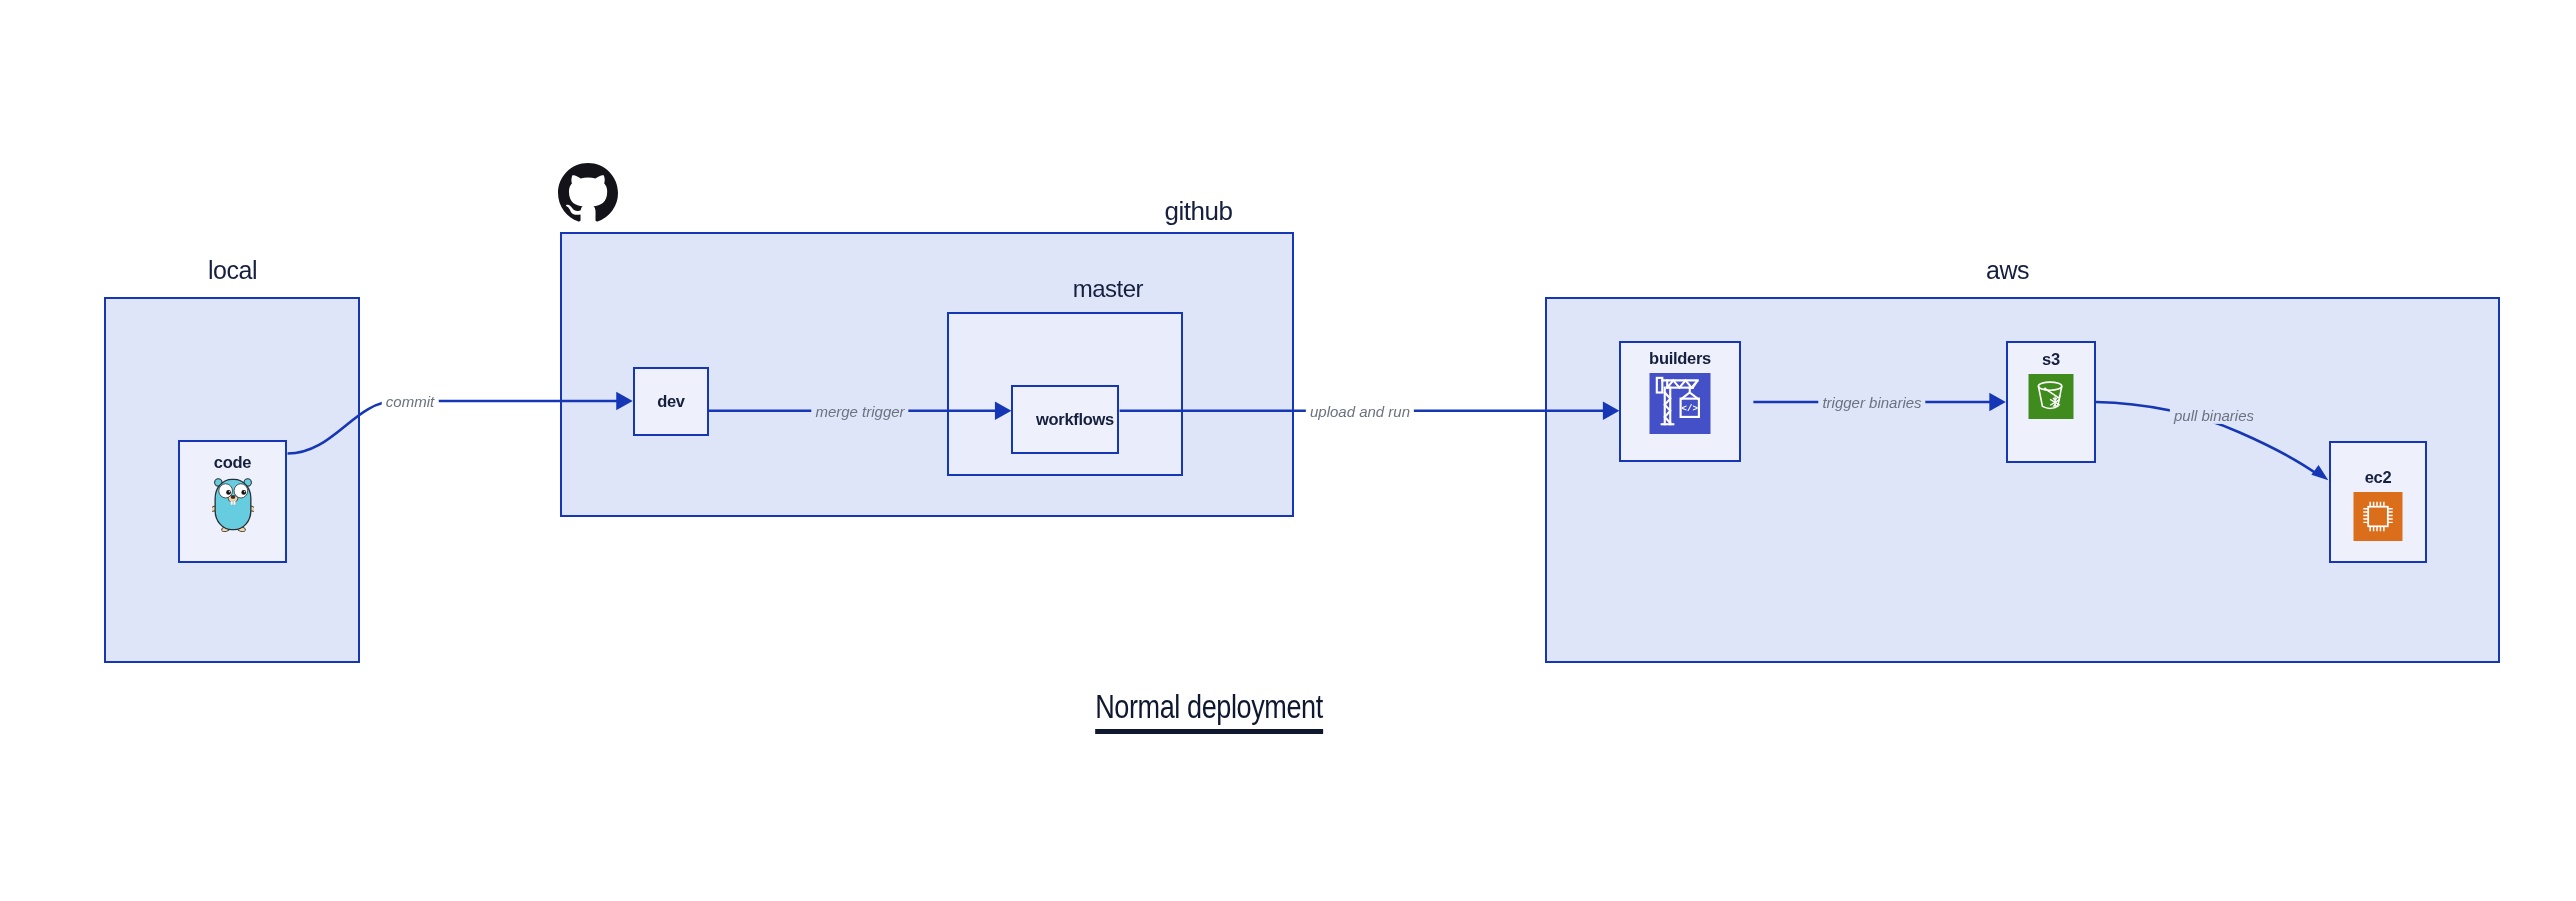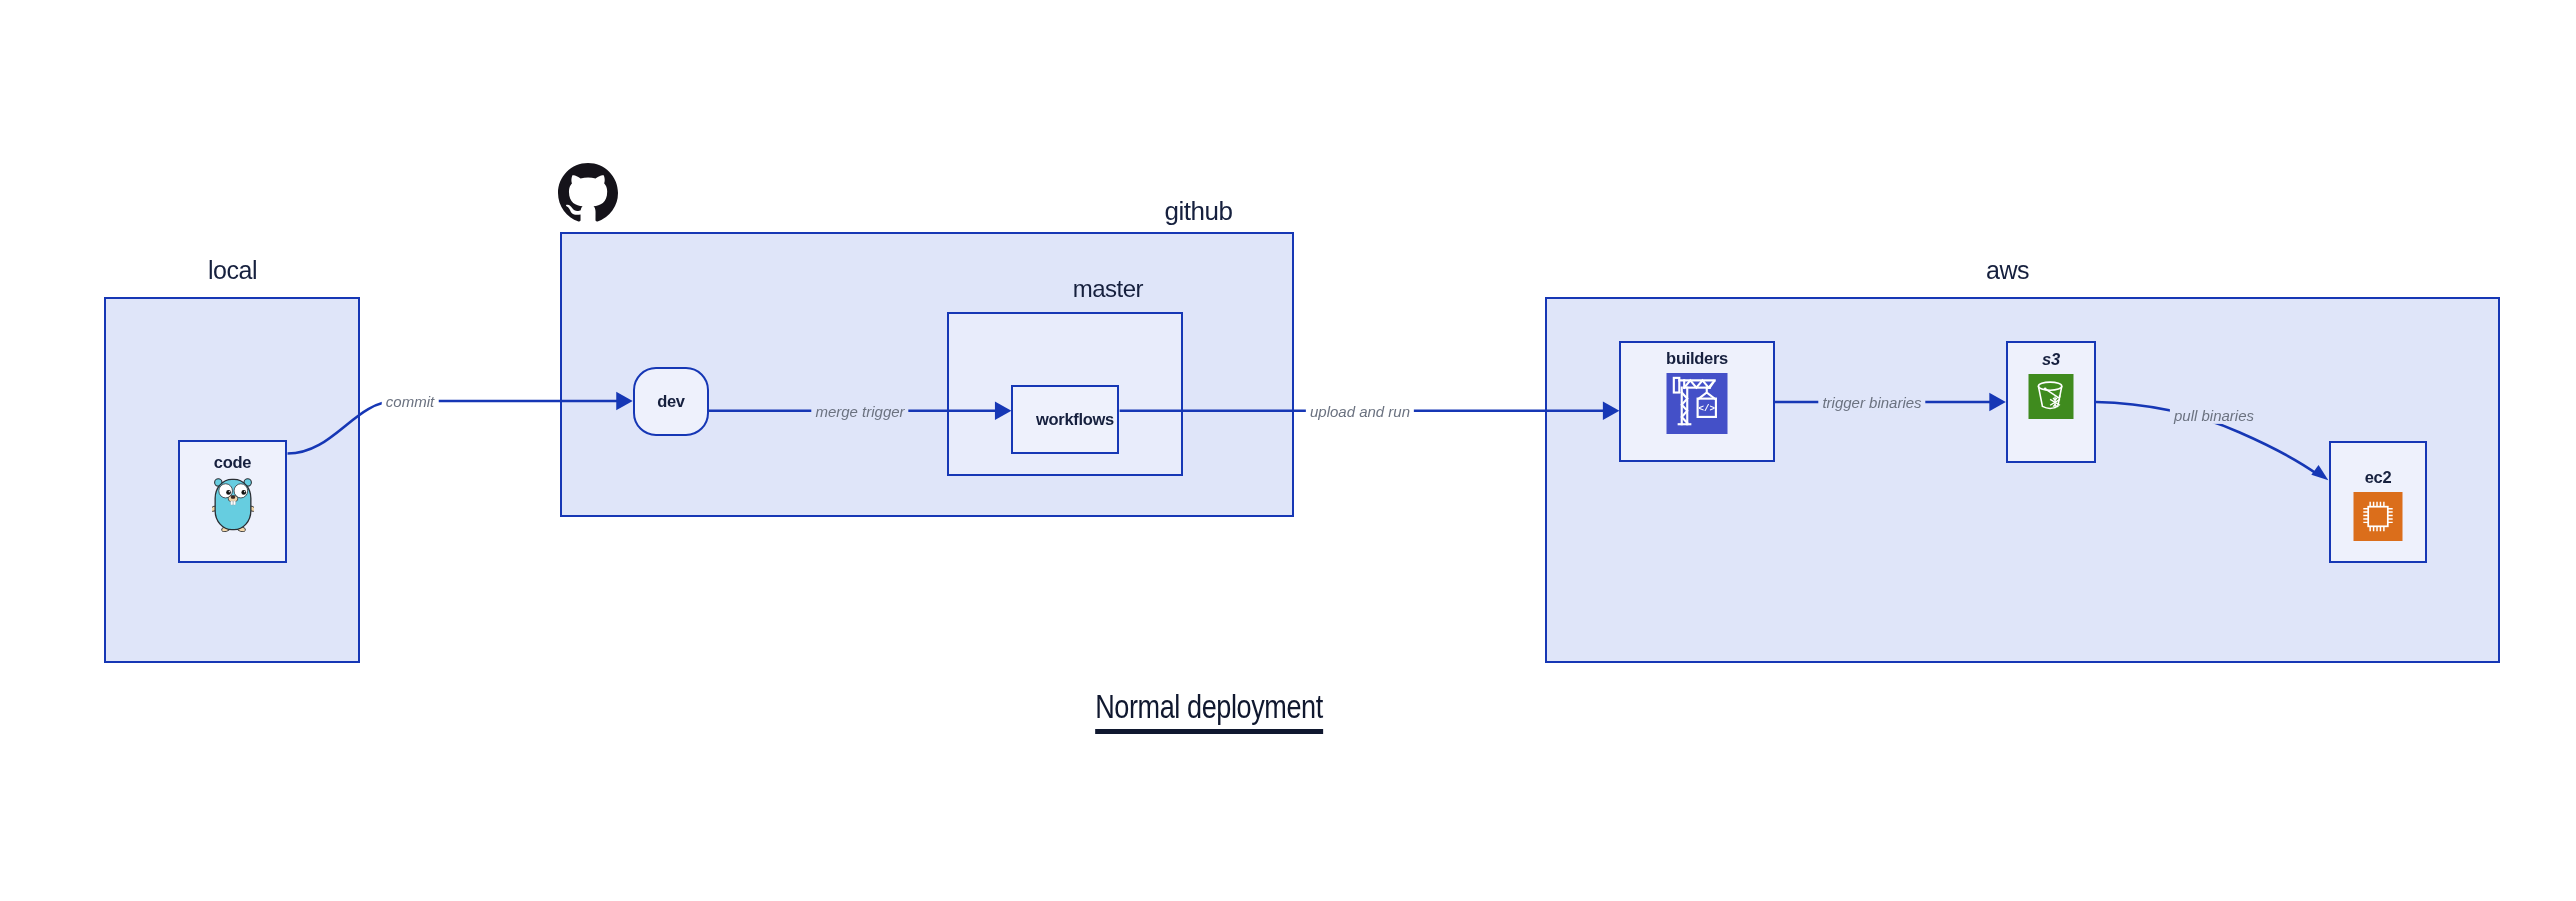"builders" #builders-box { width: 156px -> 122px }
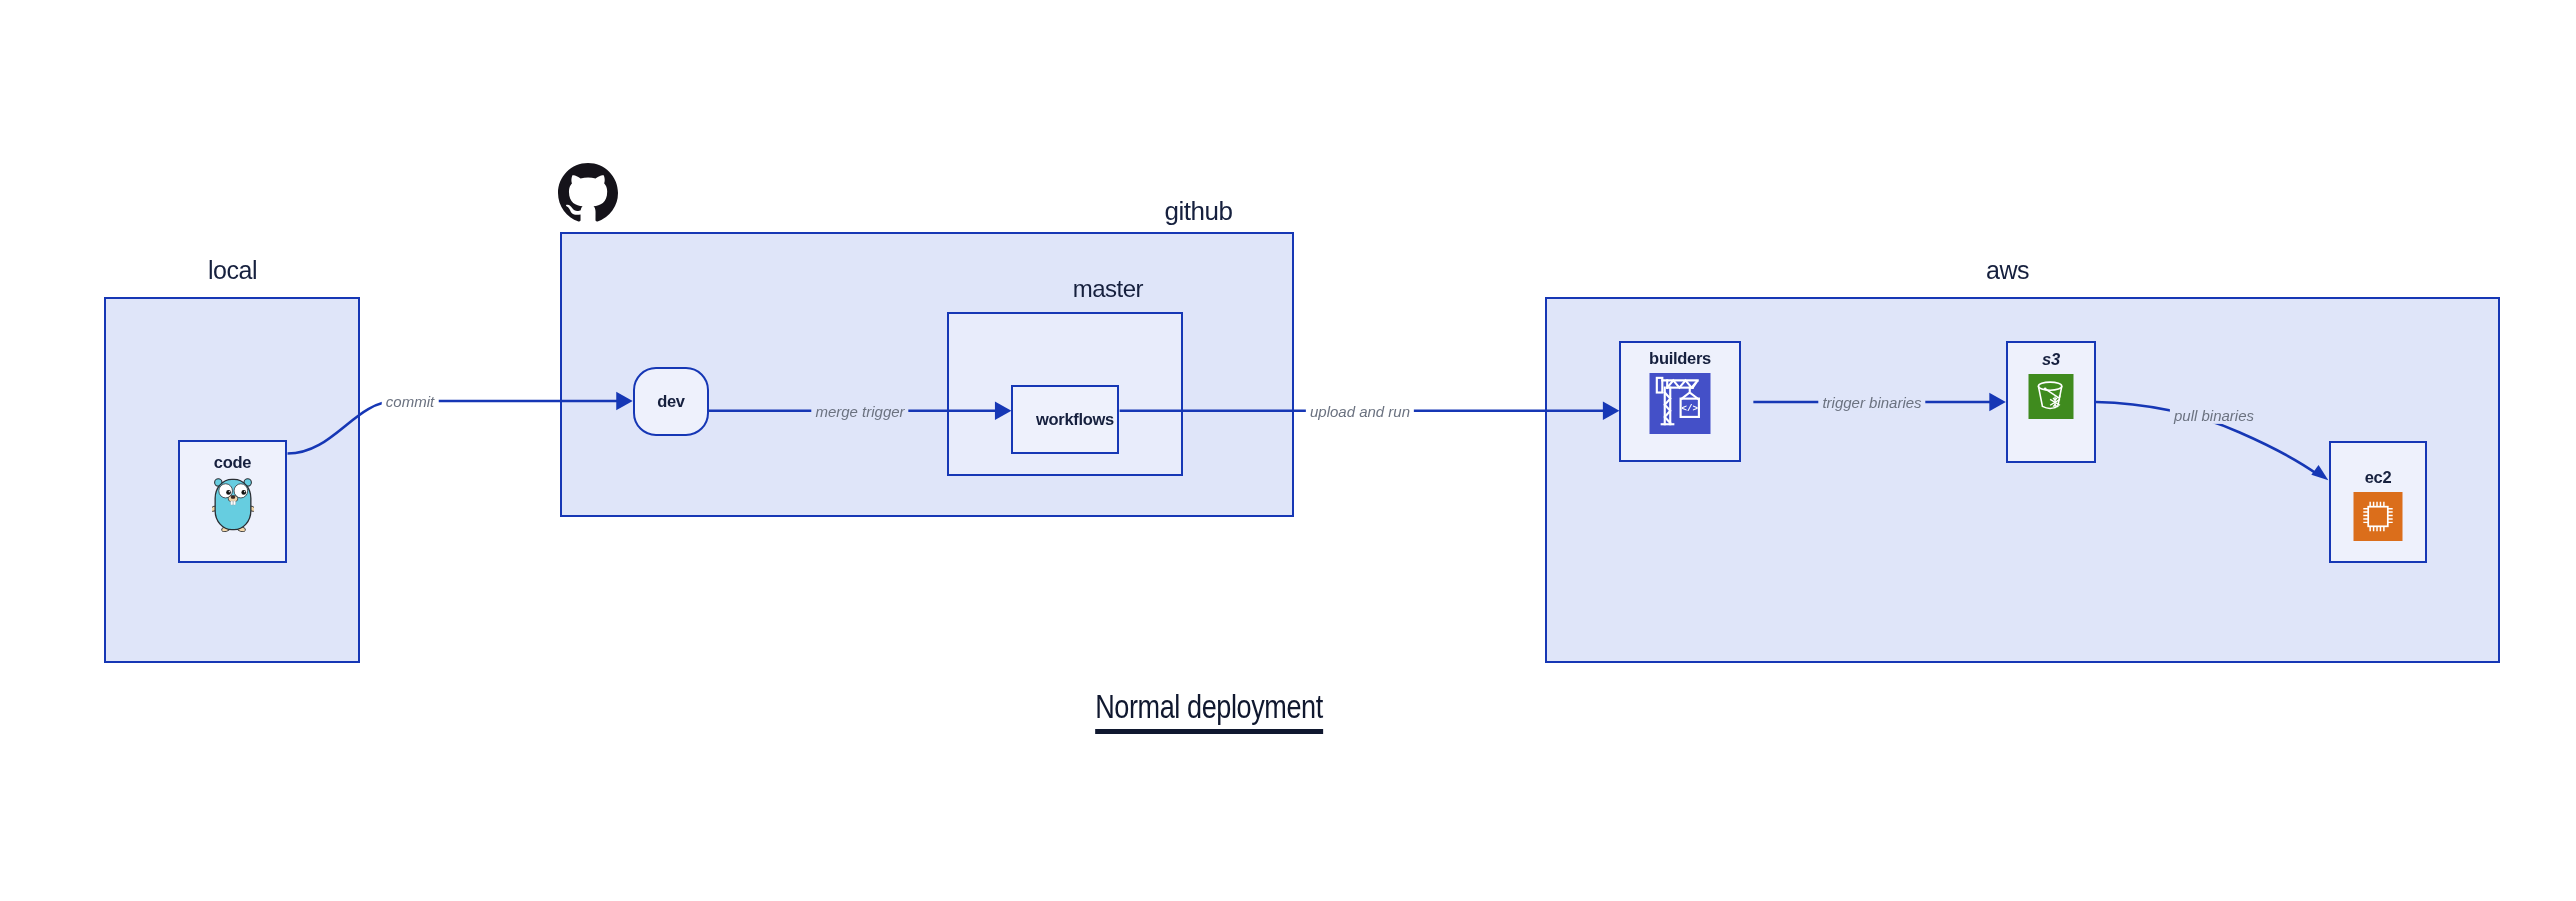"s3" #s3-box { font-style: italic -> none }
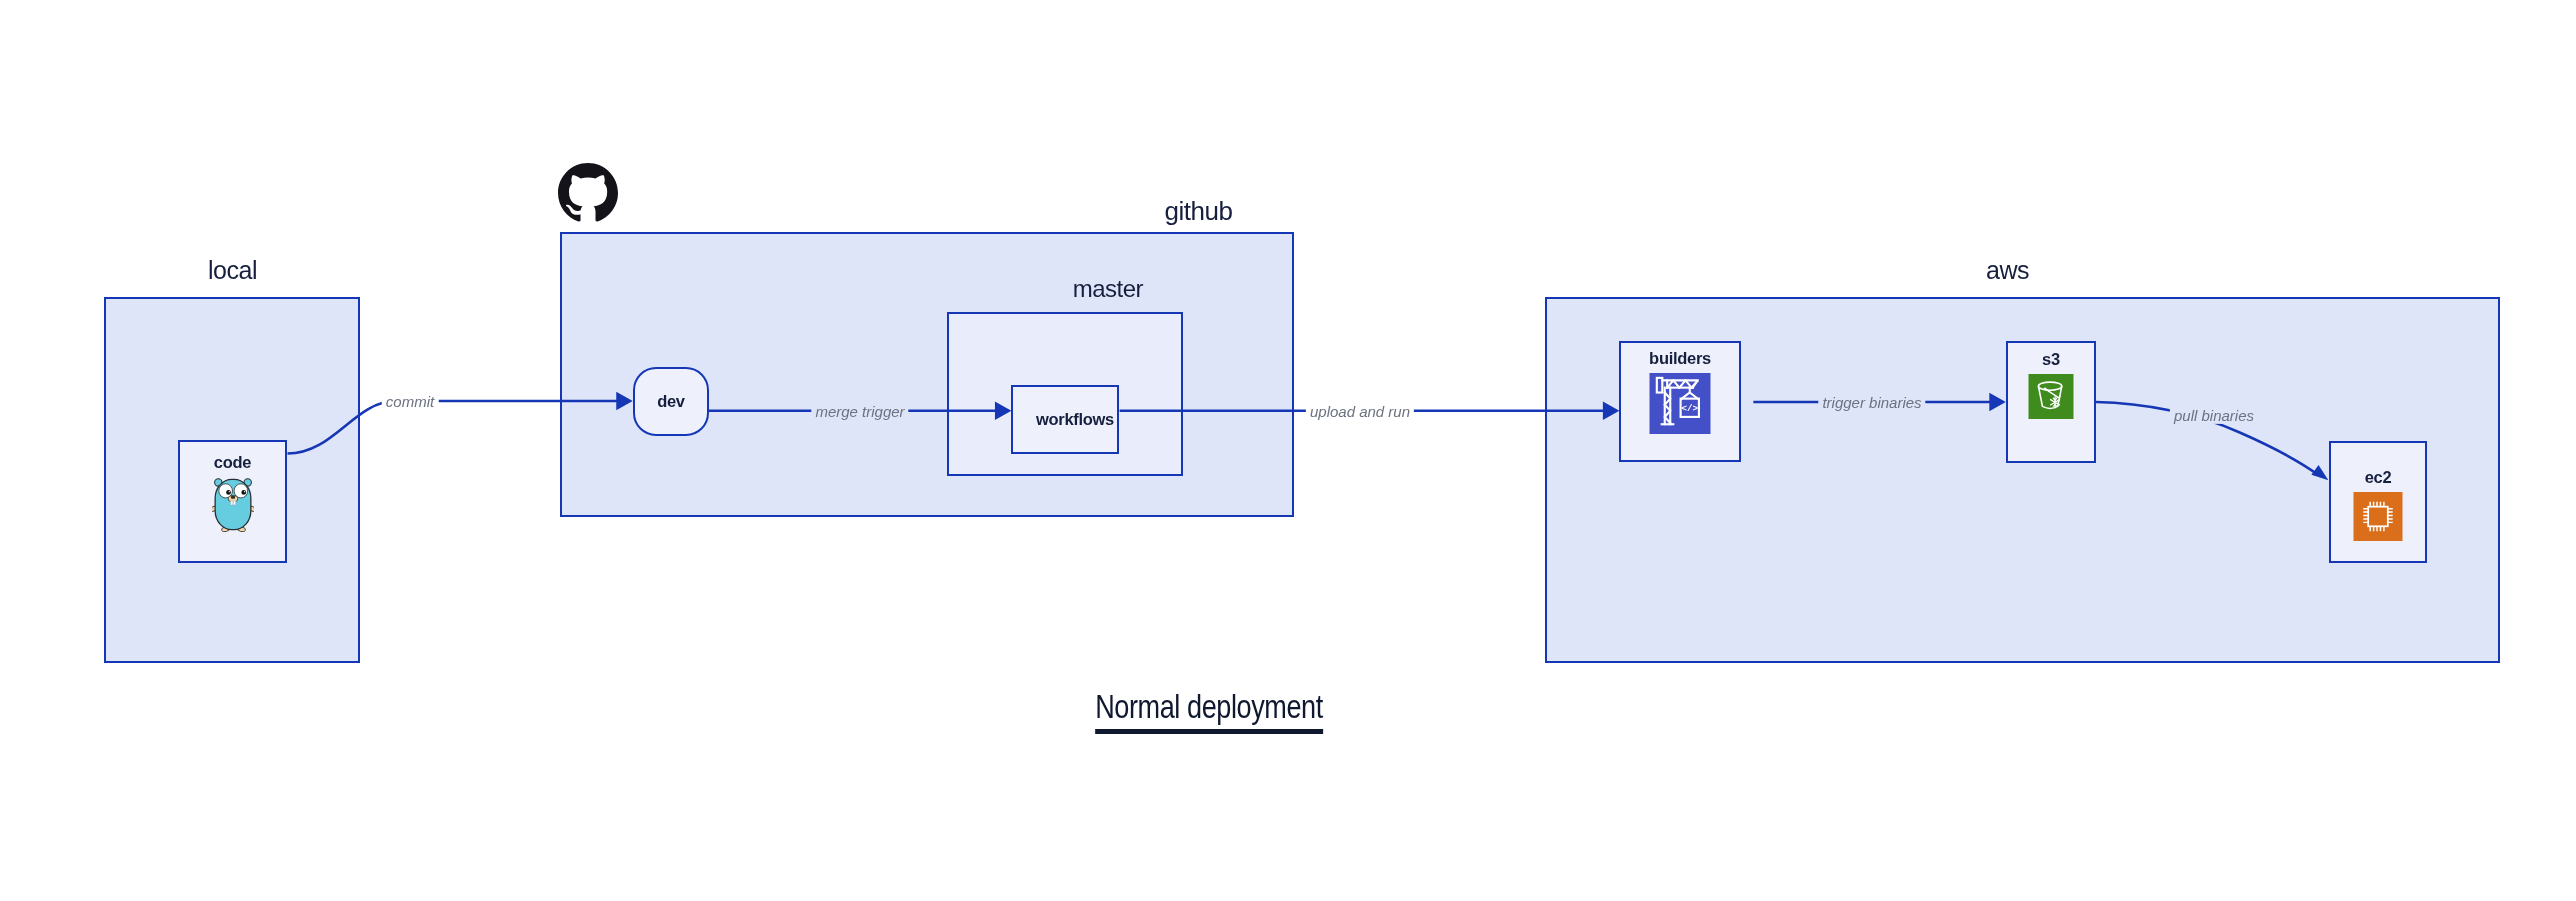"dev" #dev-box { border-radius: 23px -> none }
